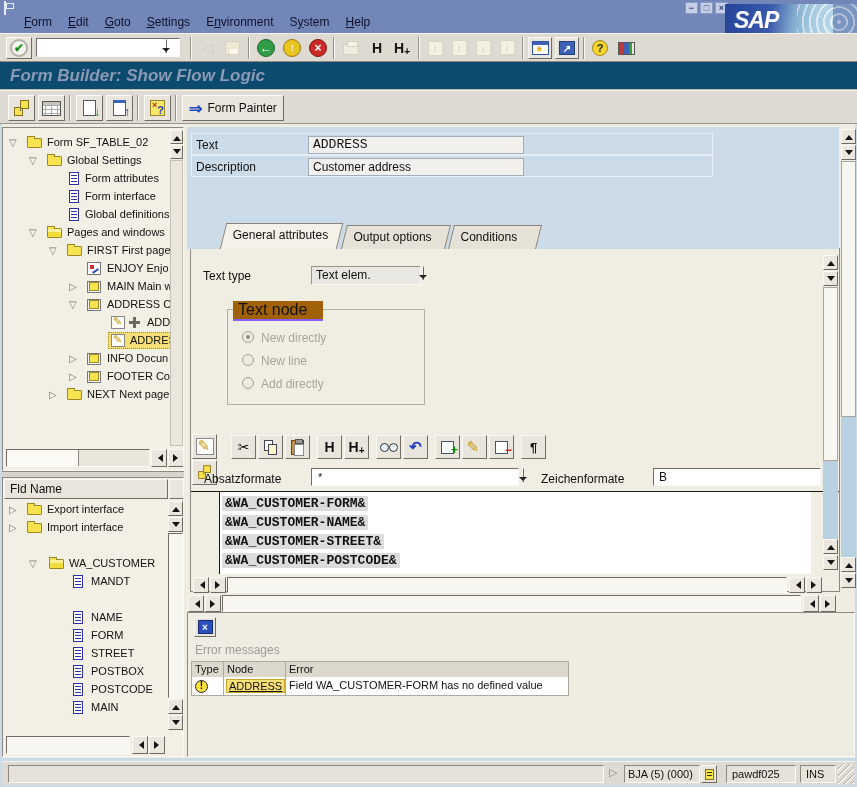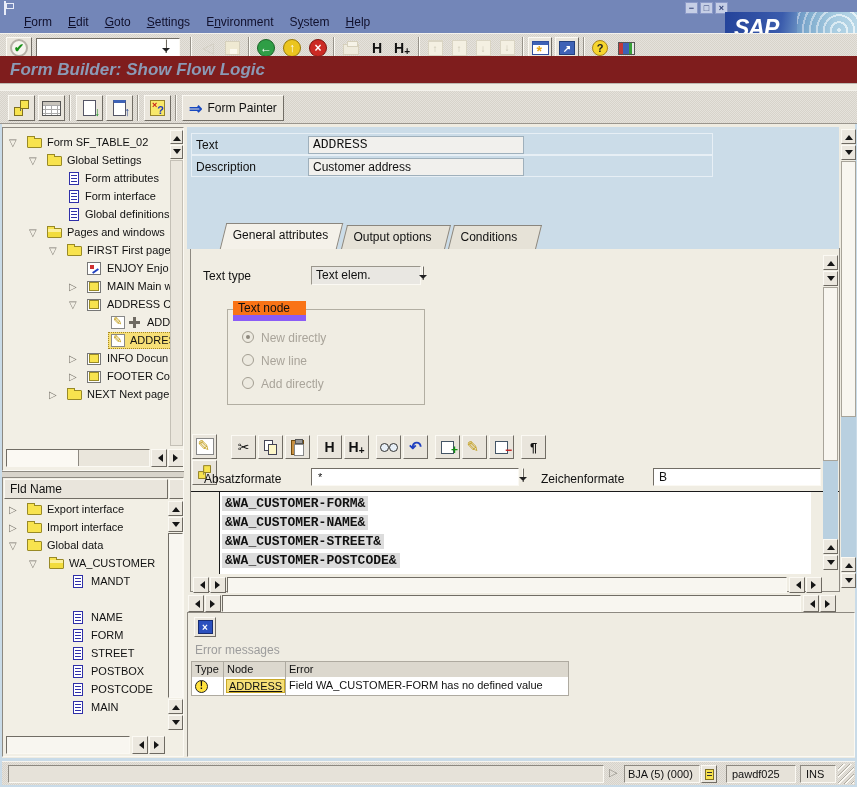"SAP" div.A { top: 12px -> 4px; width: 132px -> 108px }
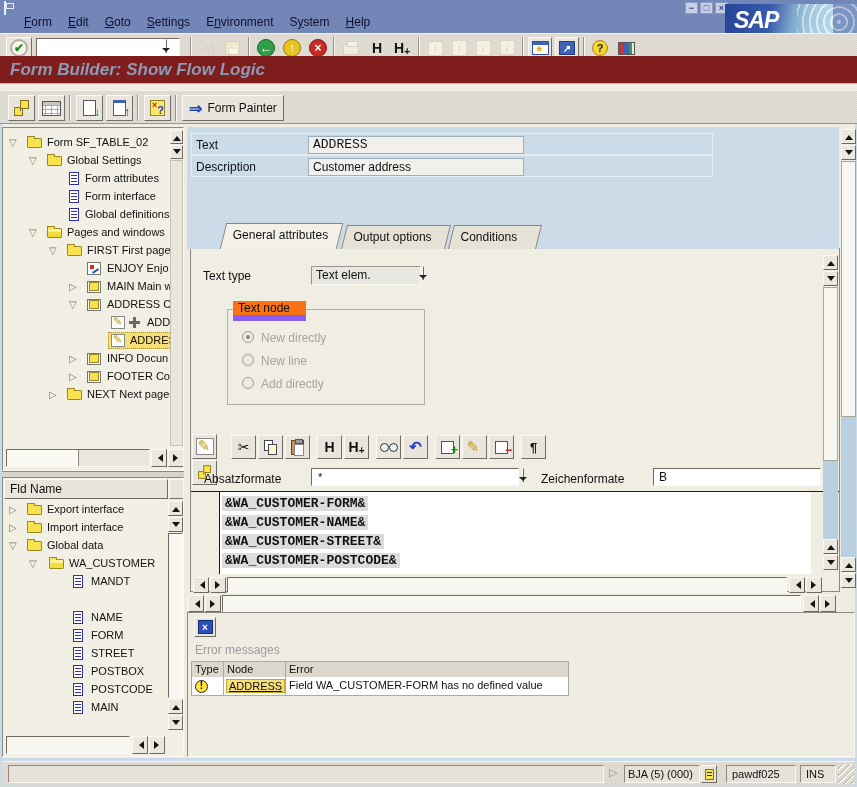"Form Builder: Show Flow Logic" div.A { background: #7f1d1d -> #0c4a6e; top: 56px -> 62px }
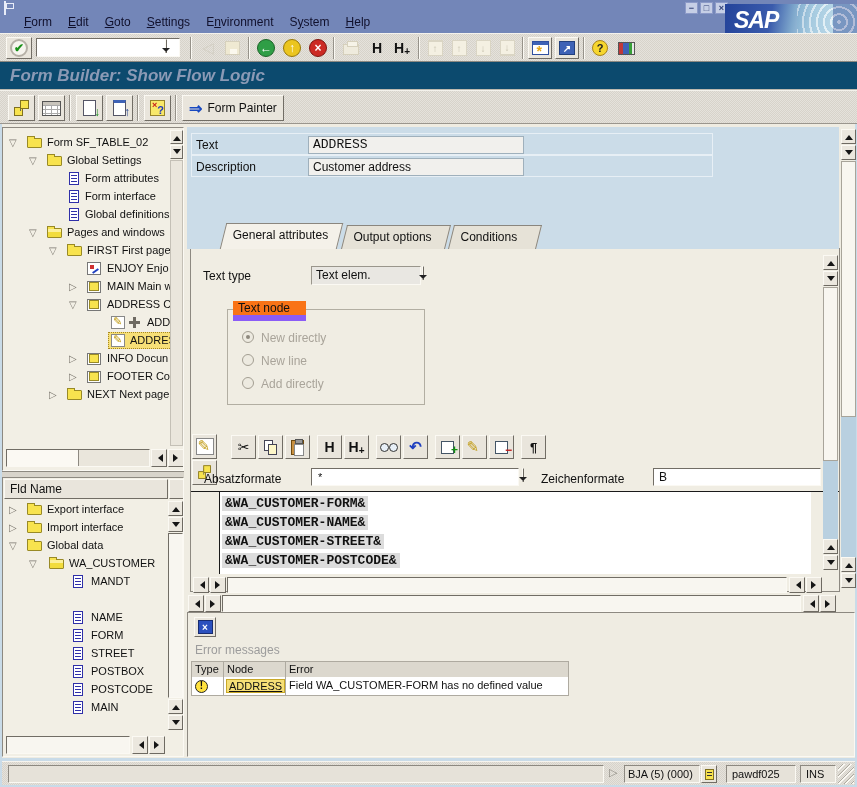"Text node" span.A { background: #f97316 -> #a16207; border-bottom: 6px solid #8b5cf6 -> 2px solid #8b5cf6; font-size: 12px -> 16px }
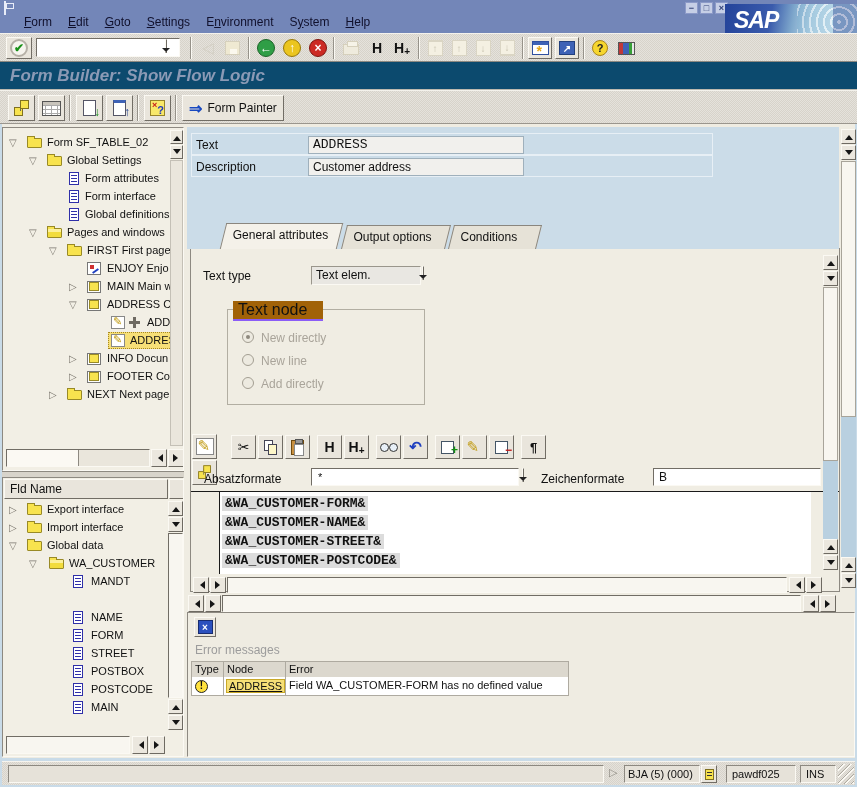"Global data" div.trow { html: <div> <span></span> <span></span> <span>Global data</span> </div> -> none }
